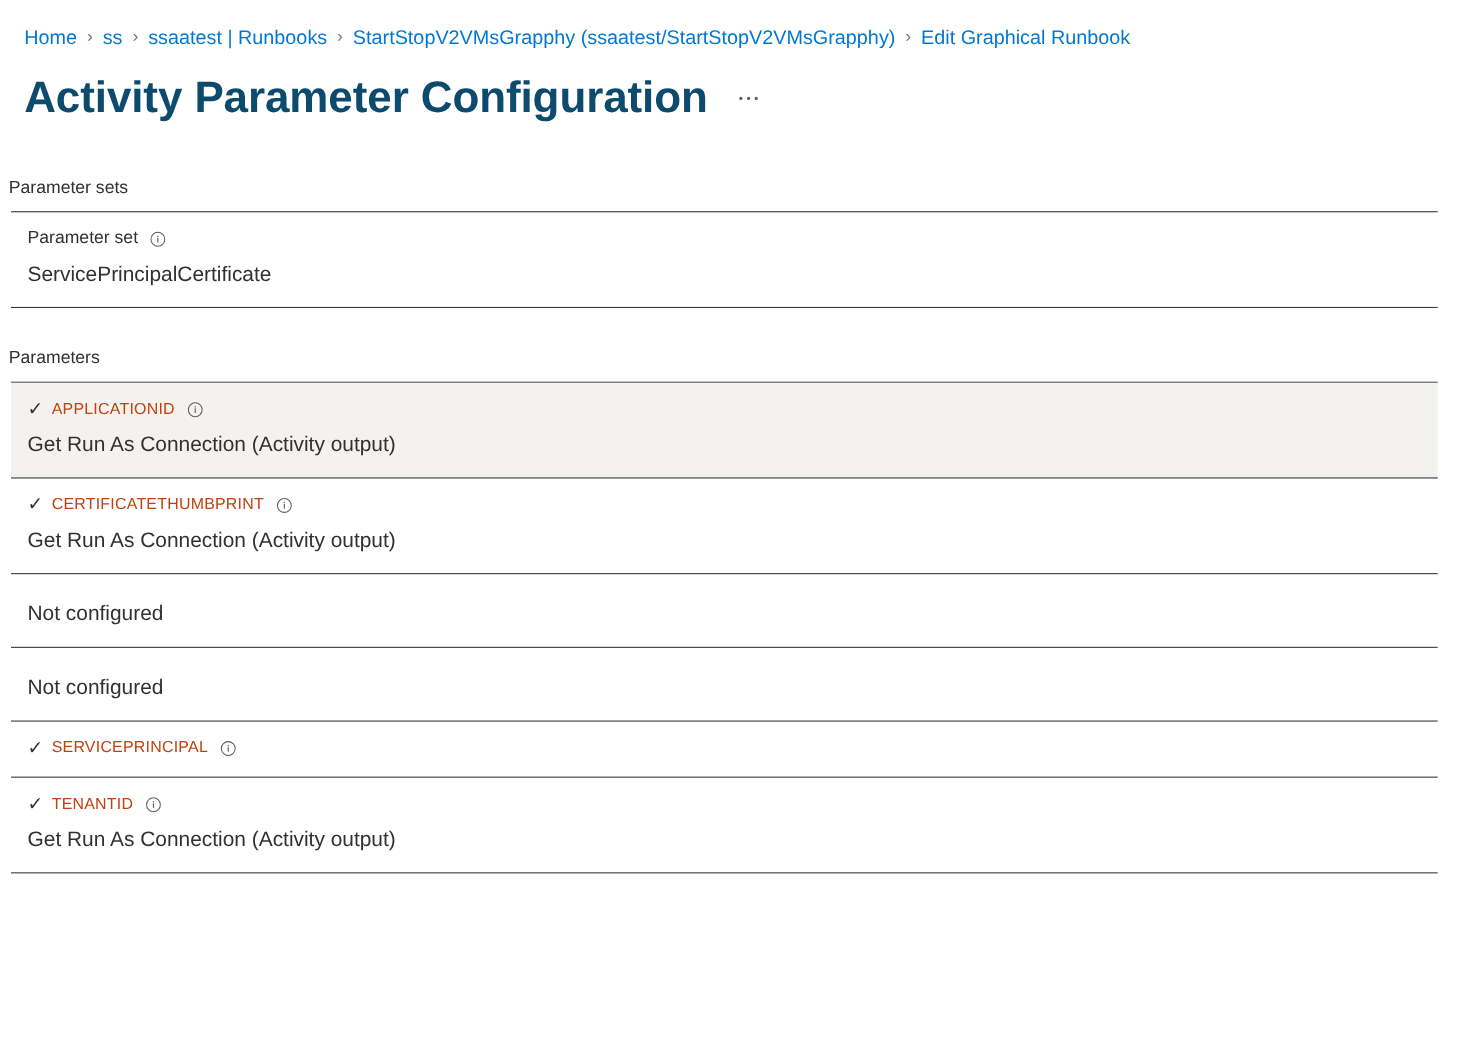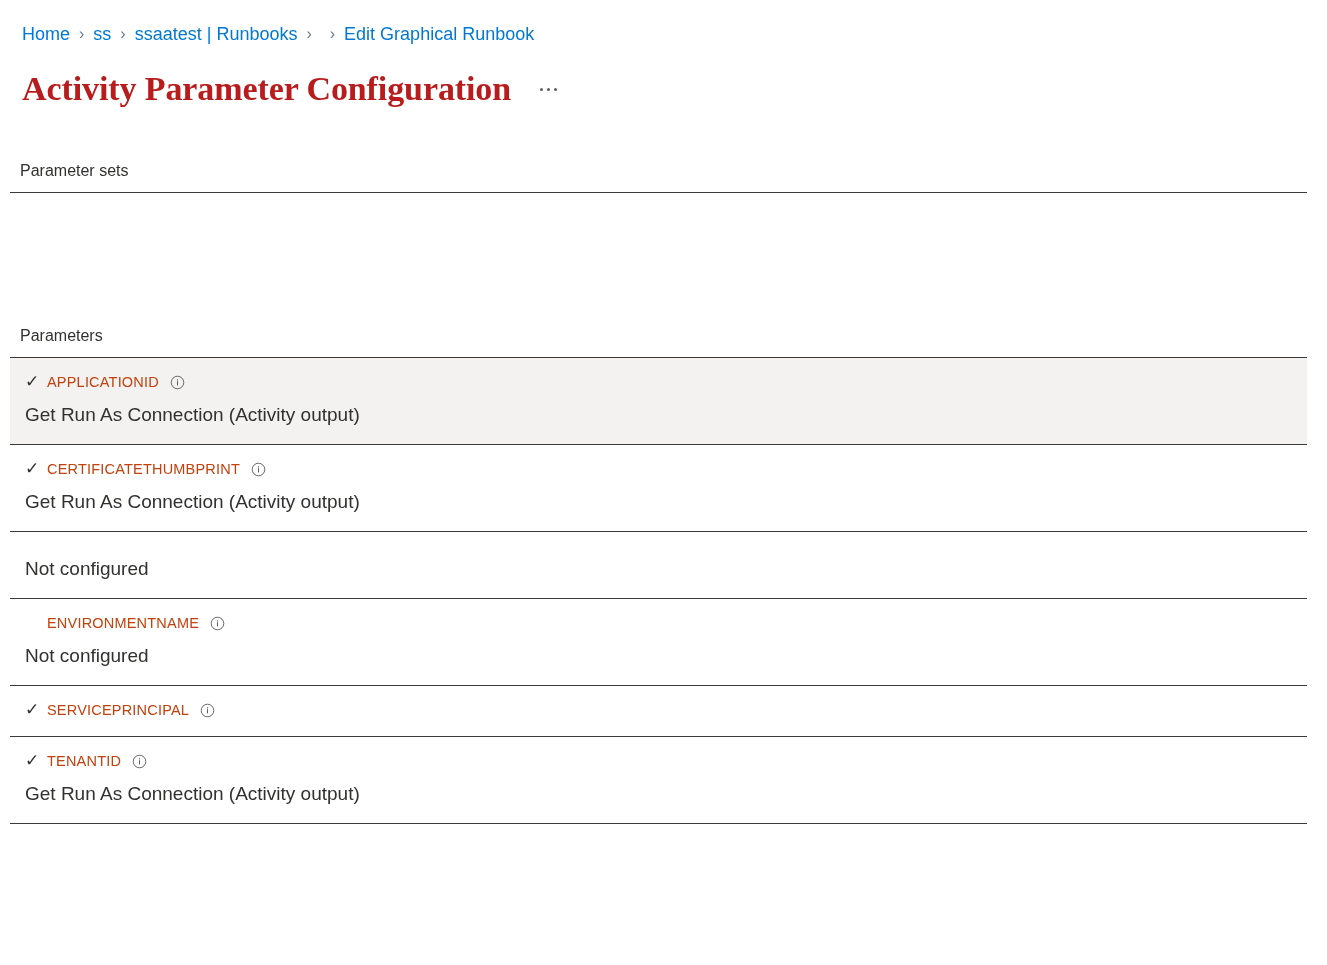"StartStopV2VMsGrapphy" span.crumb-link { html: none -> <span>StartStopV2VMsGrapphy (ssaatest/StartStopV2VMsGrapphy)</span> }
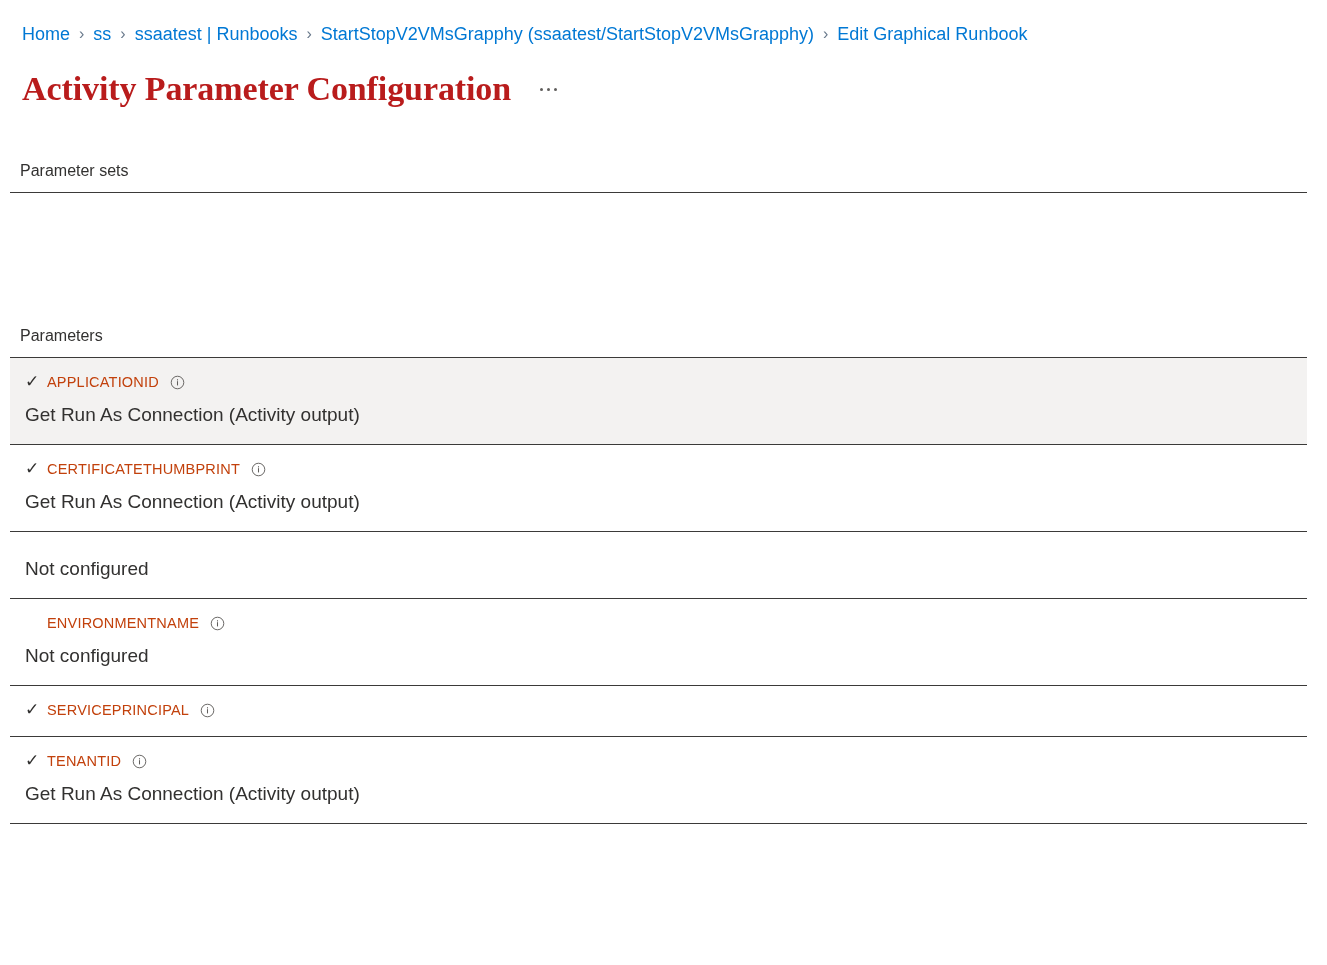"Activity Parameter Configuration" .page-title { color: #b91c1c -> #0c4a6e; font-family: Liberation Serif, serif -> none; font-size: 34px -> 40px }
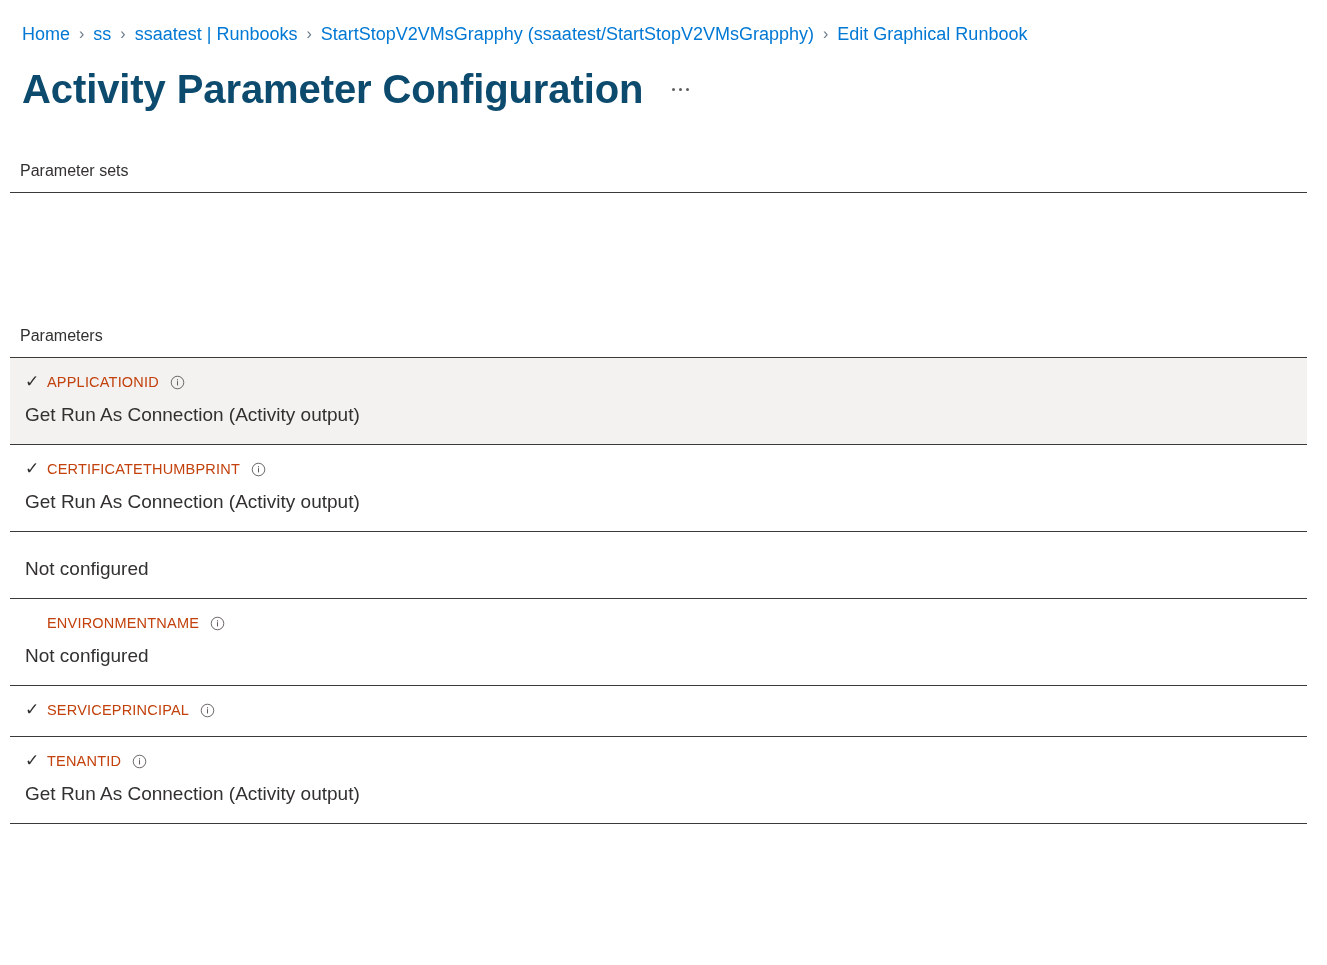"Parameter sets" .section-header { padding-left: 20px -> 8px }
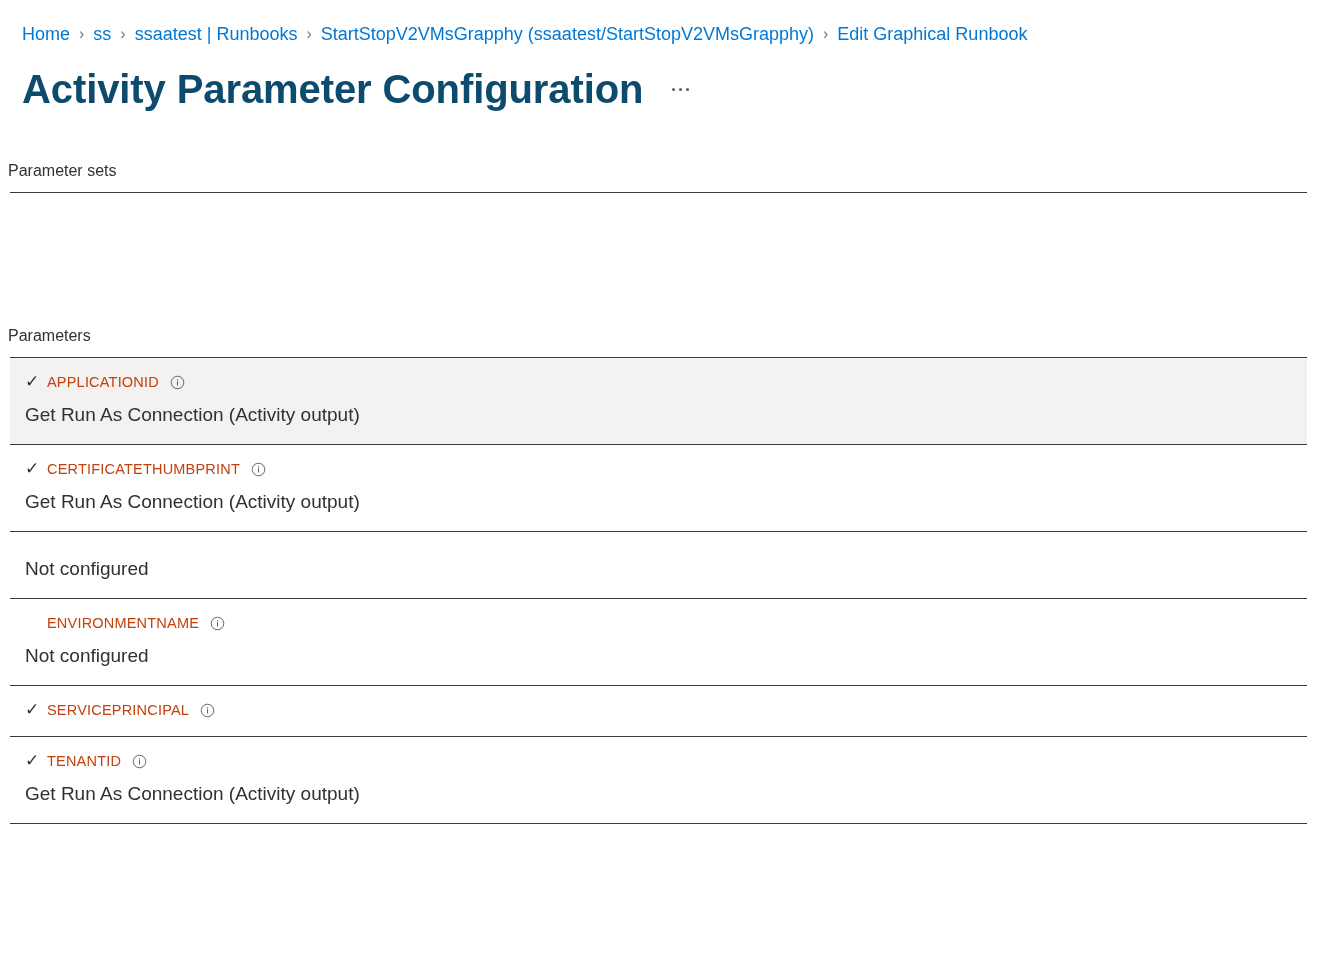"Parameter set" div { html: none -> <div> <div> <div> <span>Parameter set</span> <span> <svg> <circle></circle> <rect></rect> <rect></rect> </svg> </span> </div> <div>ServicePrincipalCertificate</div> </div> </div> }
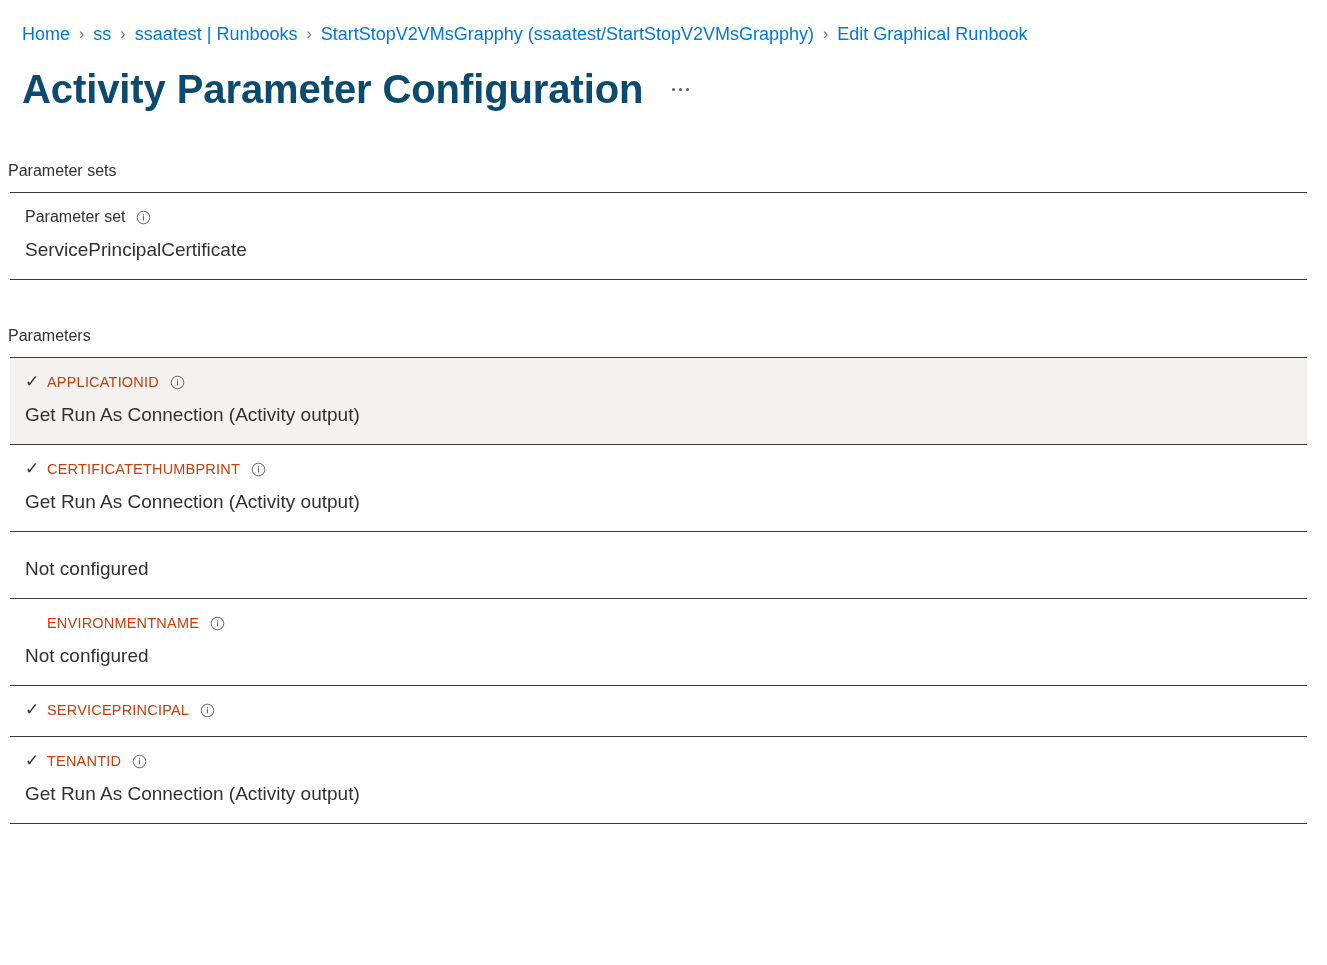"Parameters" section.section { top: 325px -> 315px }
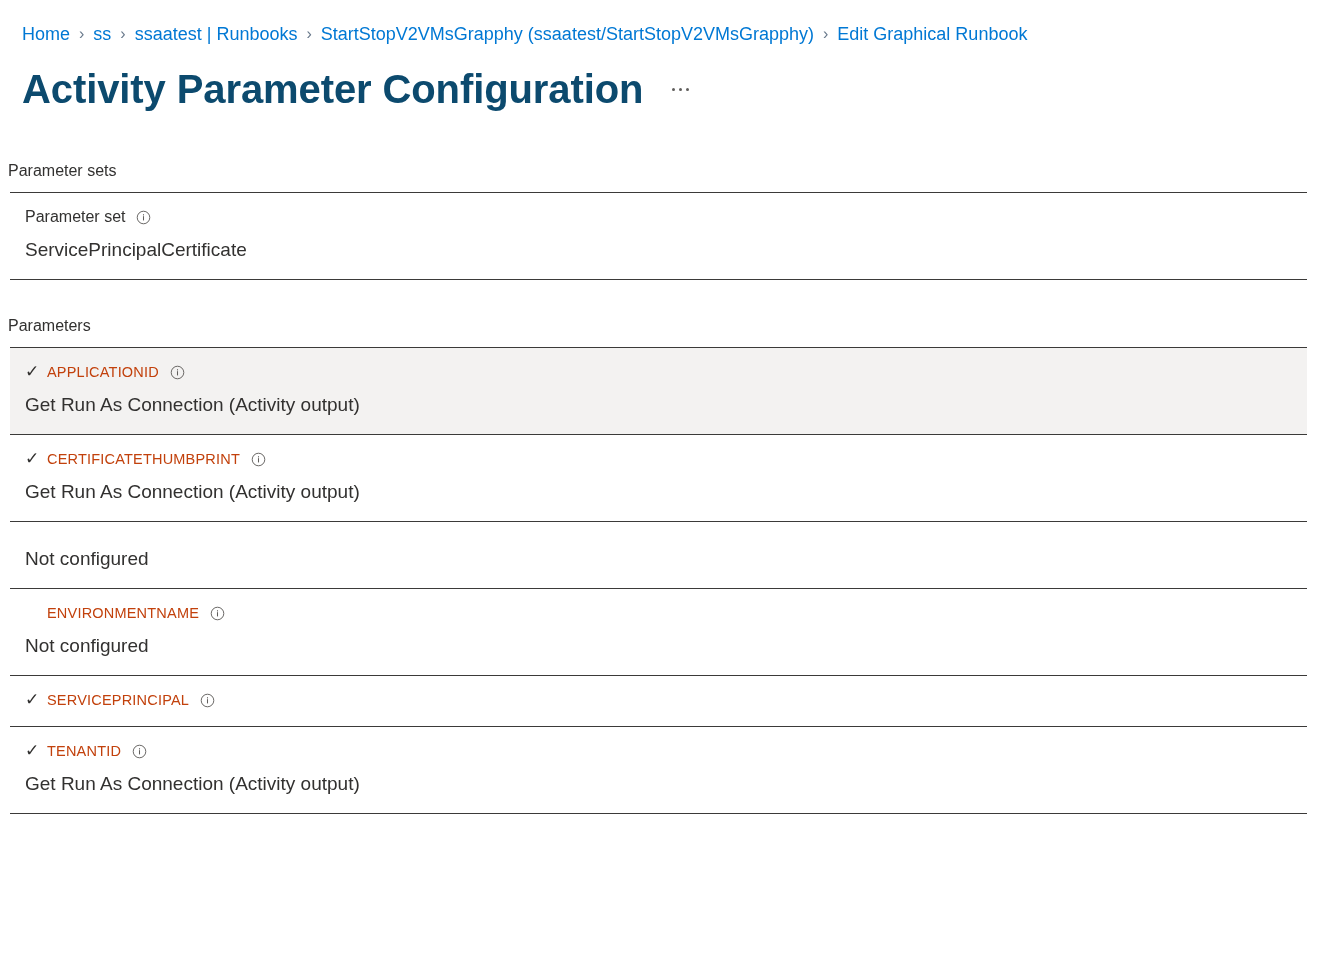"ENVIRONMENTNAME" div.param-head { html: <div> <span></span> <span>ENVIRONMENTNAME</span> <span> <svg> <circle></circle> <rect></rect> <rect></rect> </svg> </span> </div> -> none }
